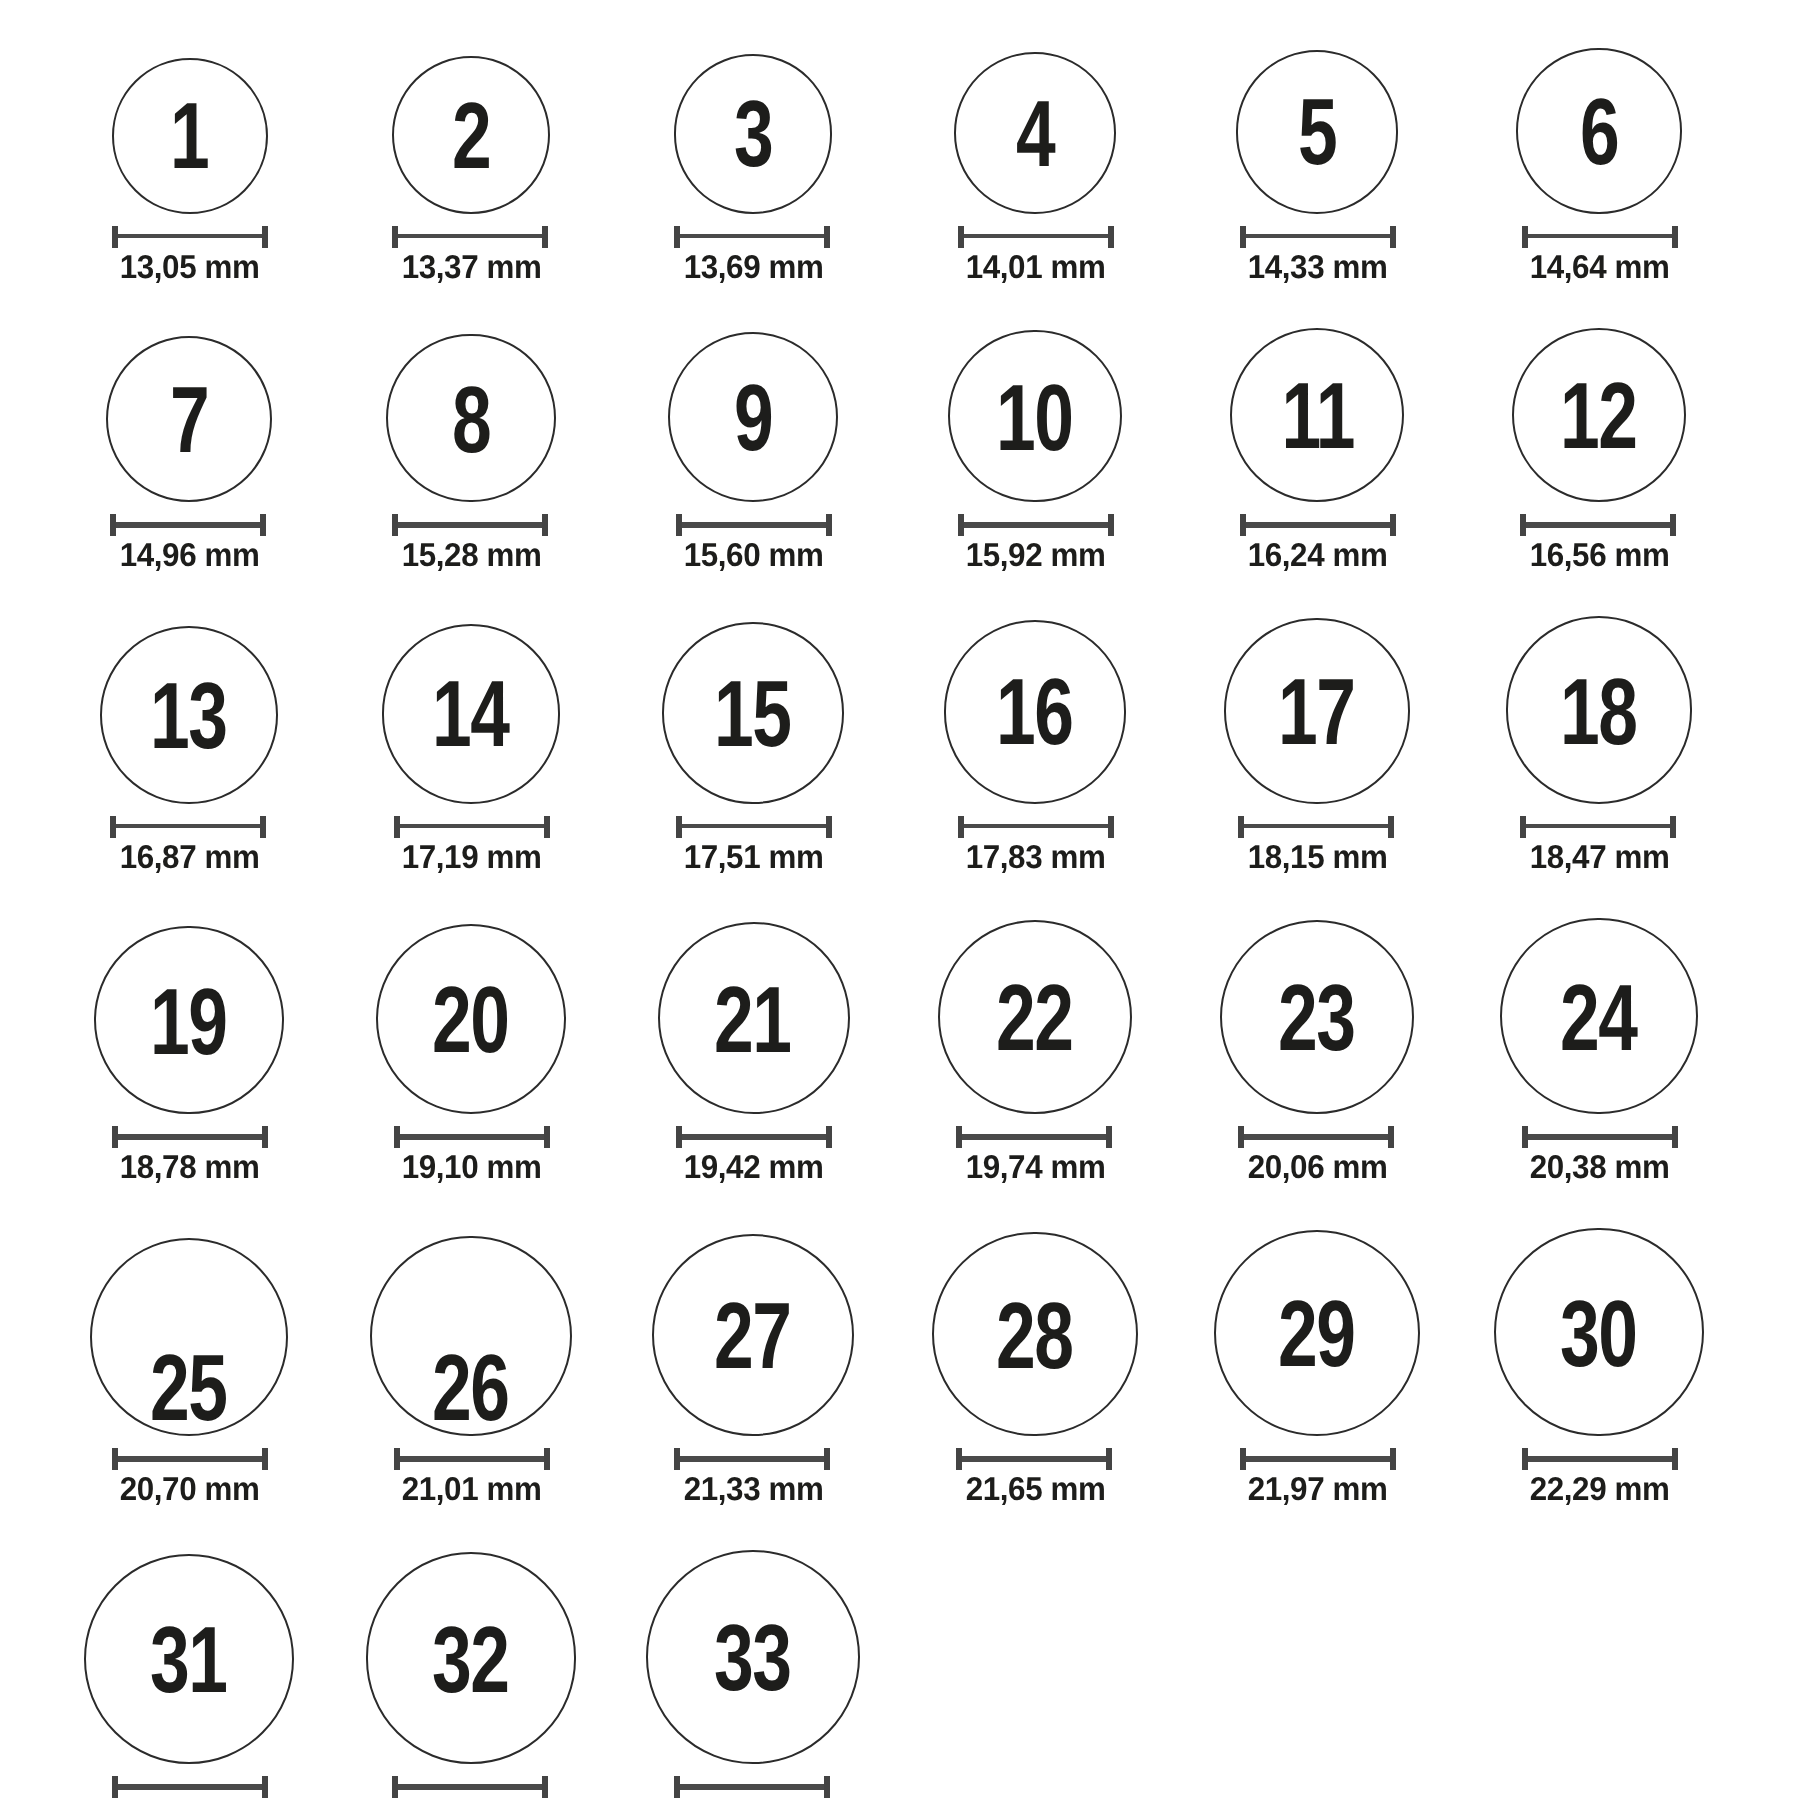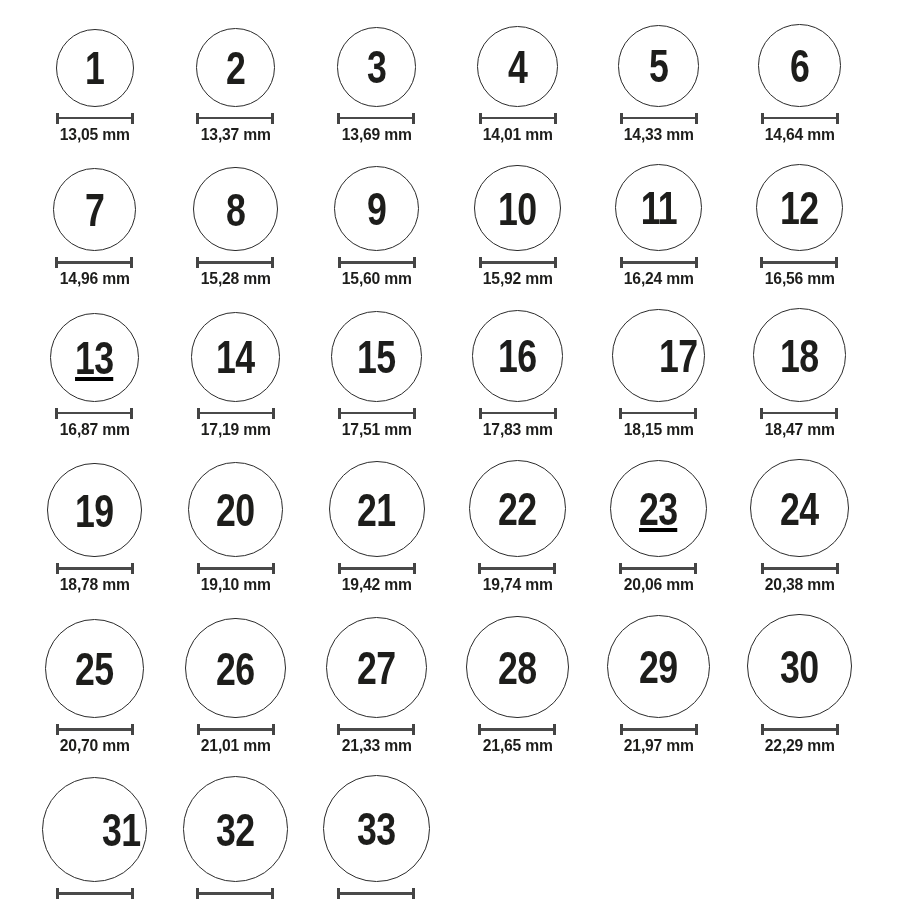"13" div.circle { text-decoration: underline -> none }
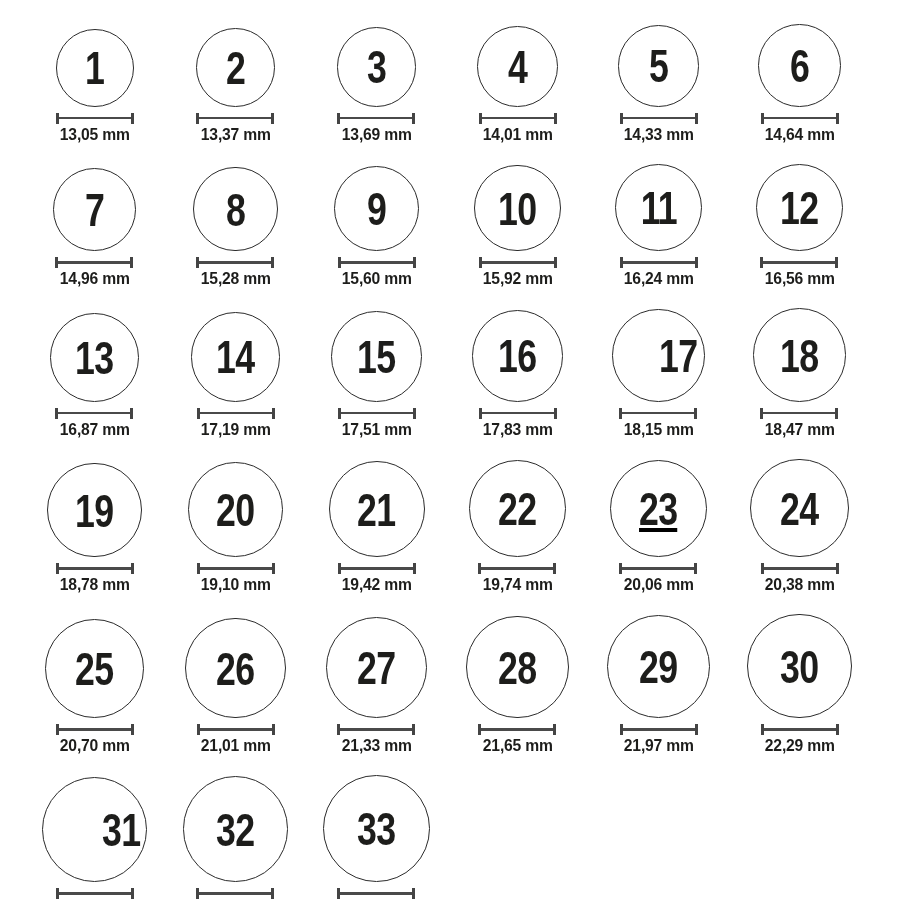"17" div.circle { justify-content: flex-end -> none }
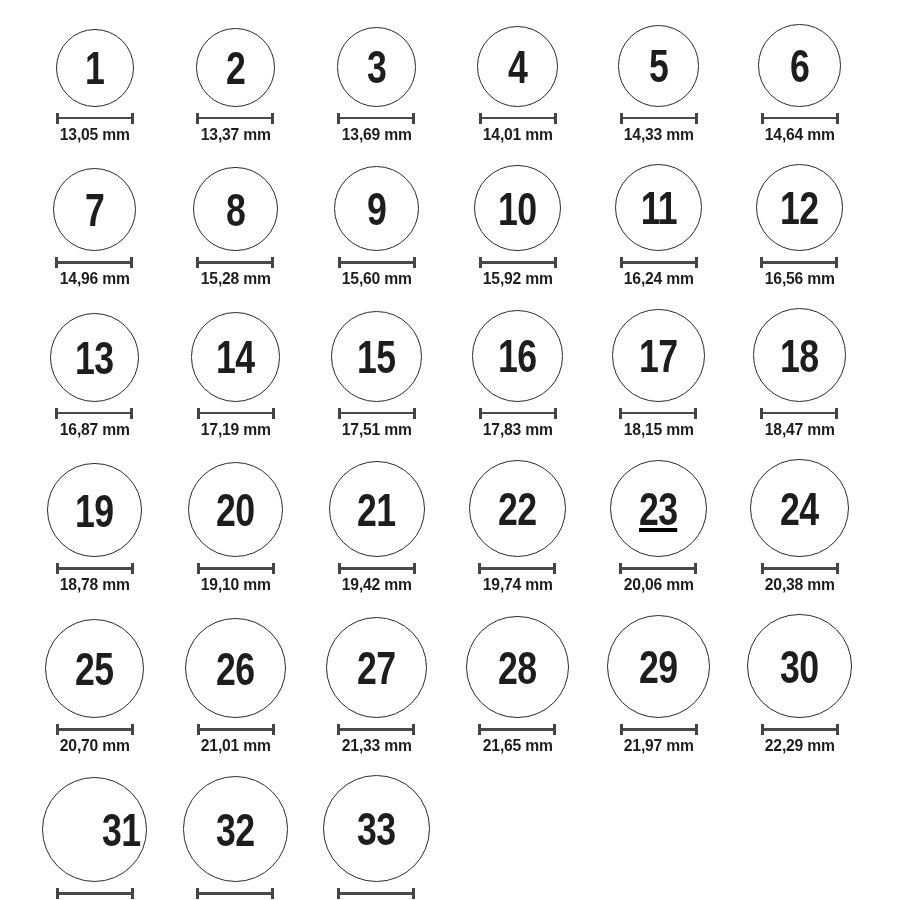"23" div.circle { text-decoration: underline -> none }
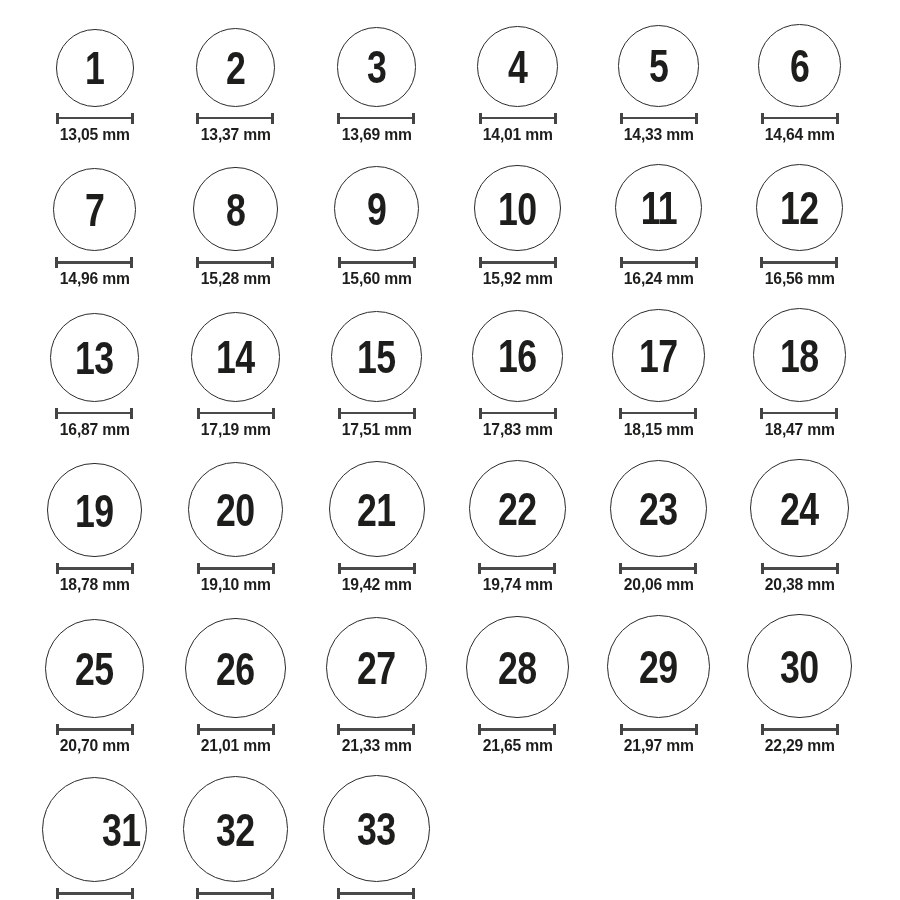"25" div.circle { align-items: none -> flex-end }
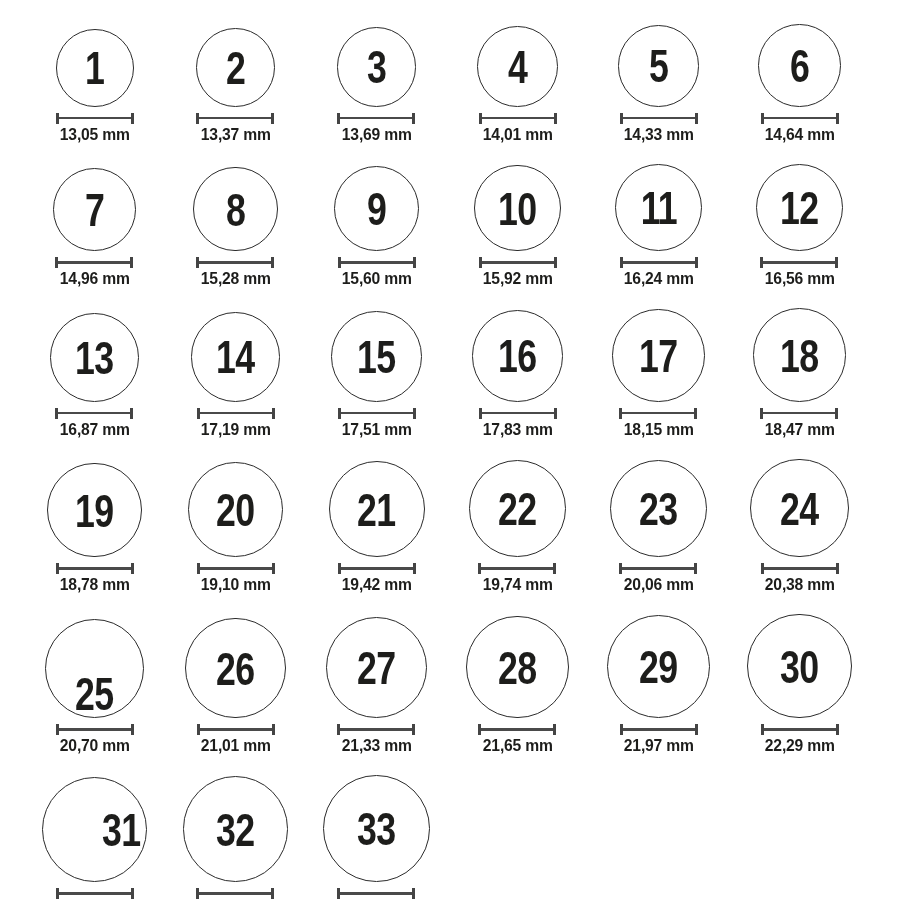"26" div.circle { align-items: none -> flex-end }
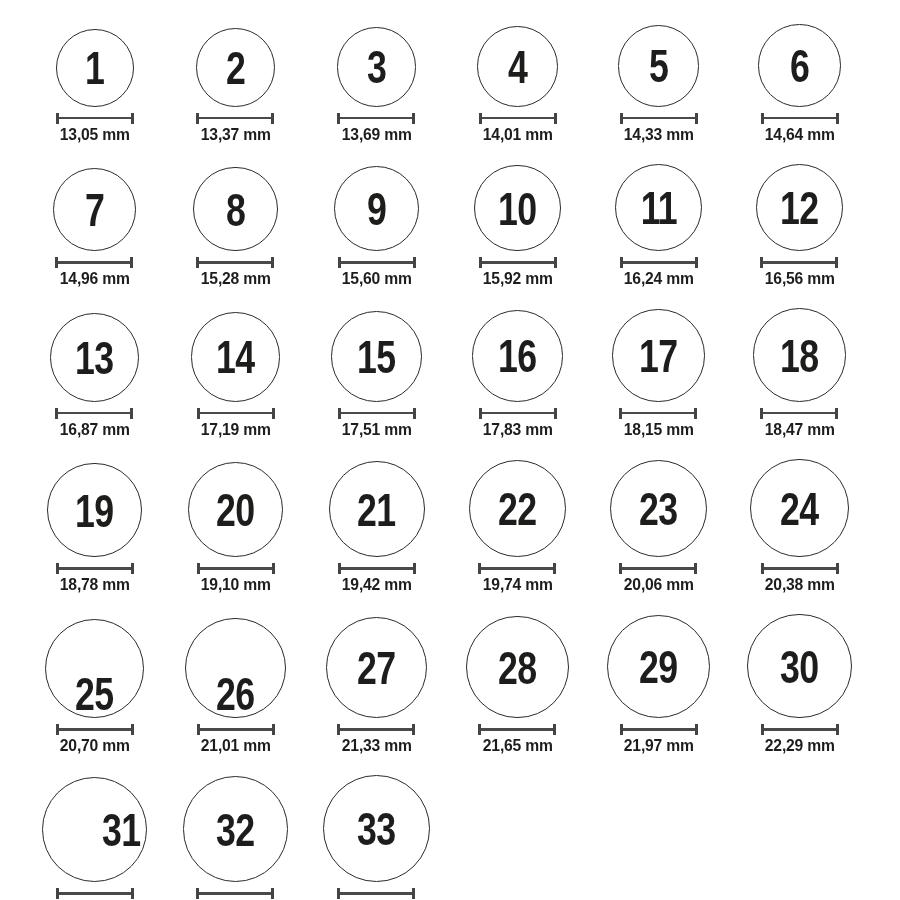"31" div.circle { justify-content: flex-end -> none }
